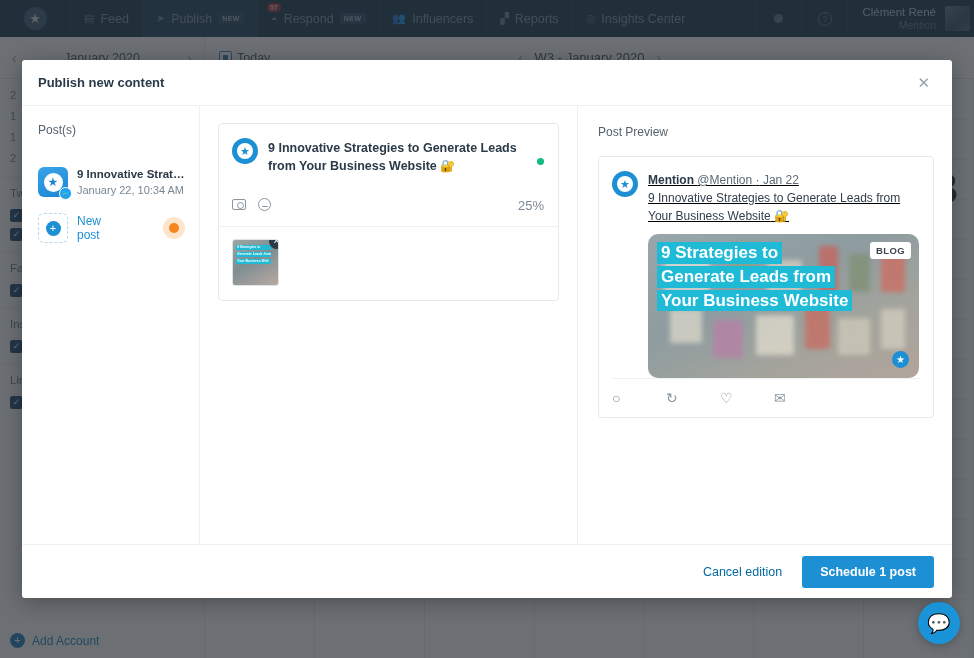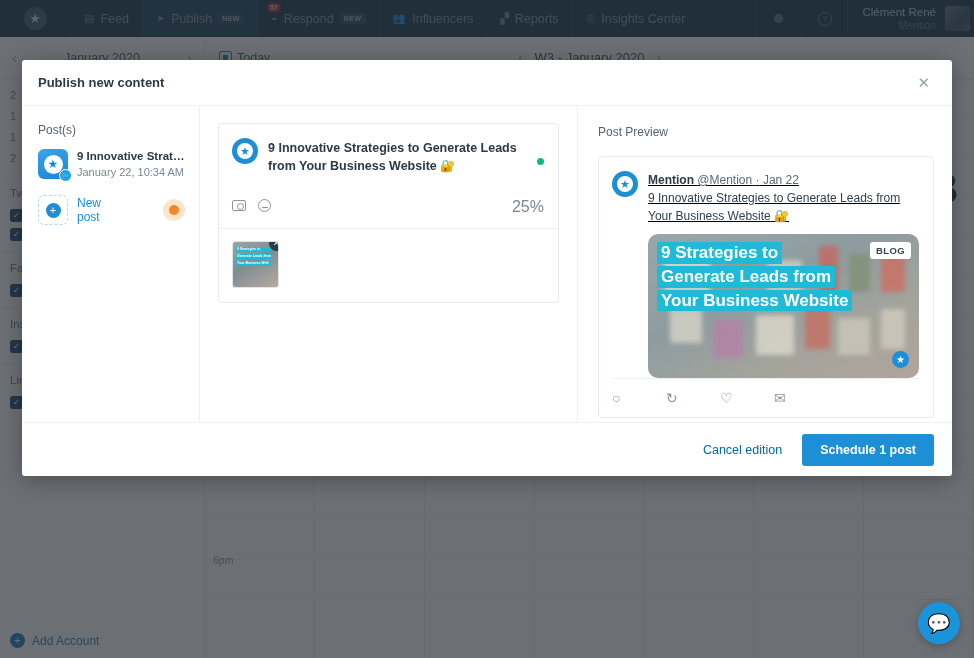"Publish new content" .modal { height: 416px -> 538px }
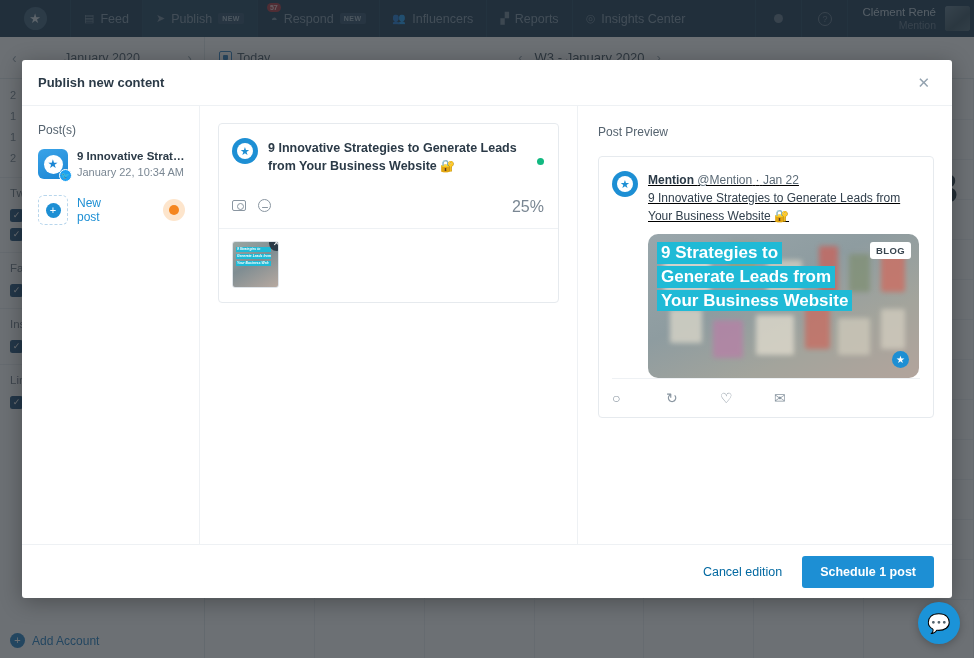"Post(s)" .col-label { margin-bottom: 12px -> 30px }
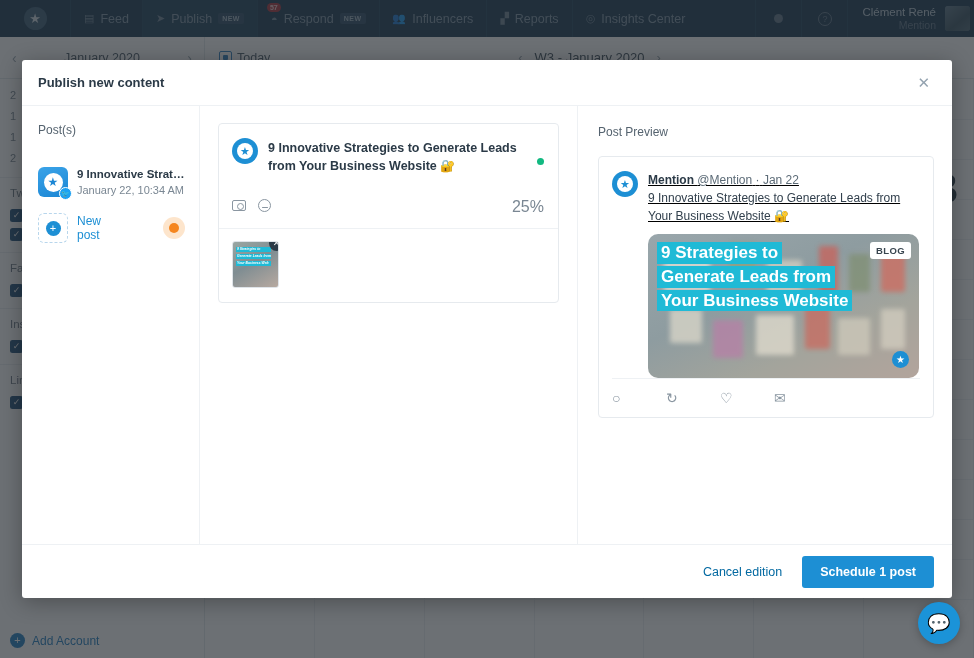"25%" .pct { font-size: 16px -> 13px }
